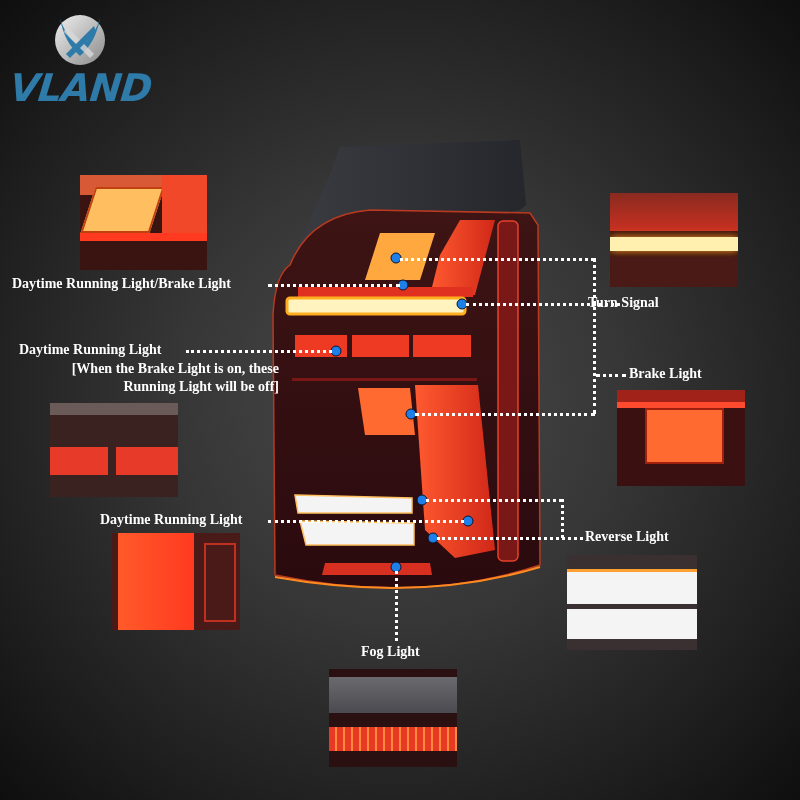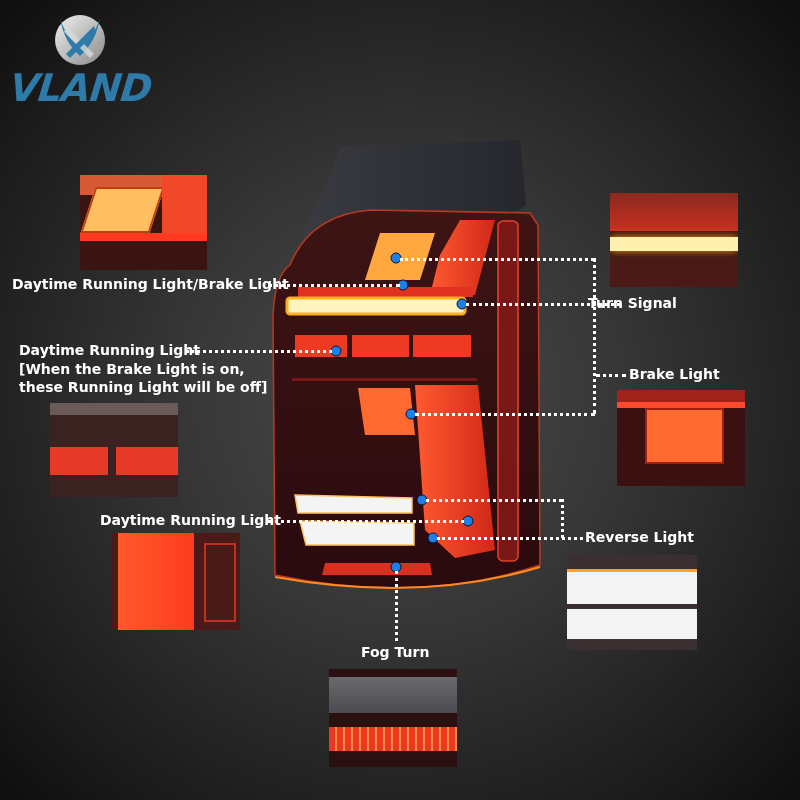"Daytime Running Light/Brake Light" .label { font-family: none -> Liberation Serif, serif }
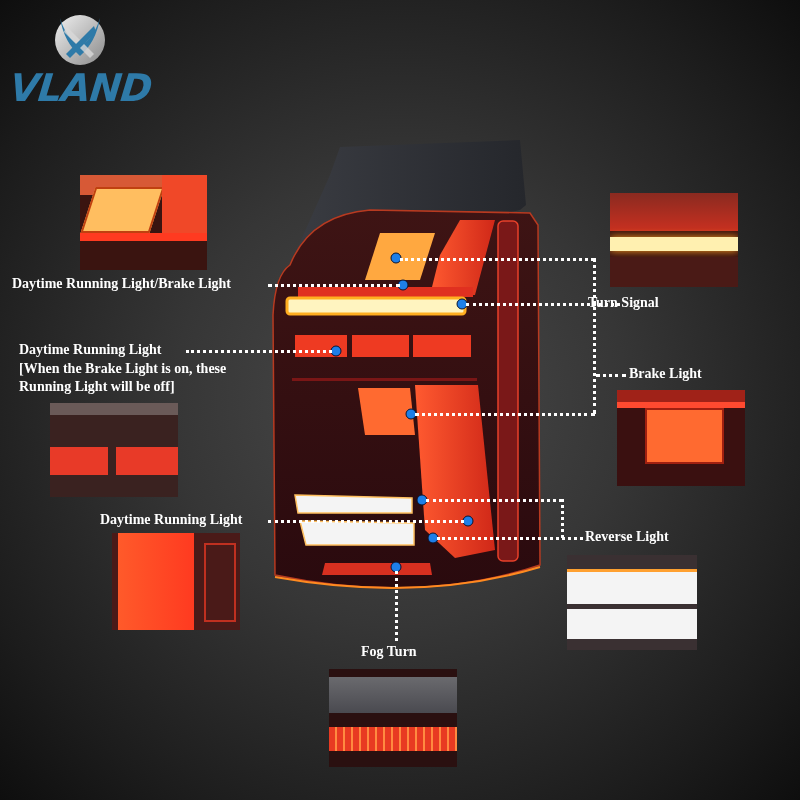"[When the Brake Light is" div.label { text-align: none -> right }
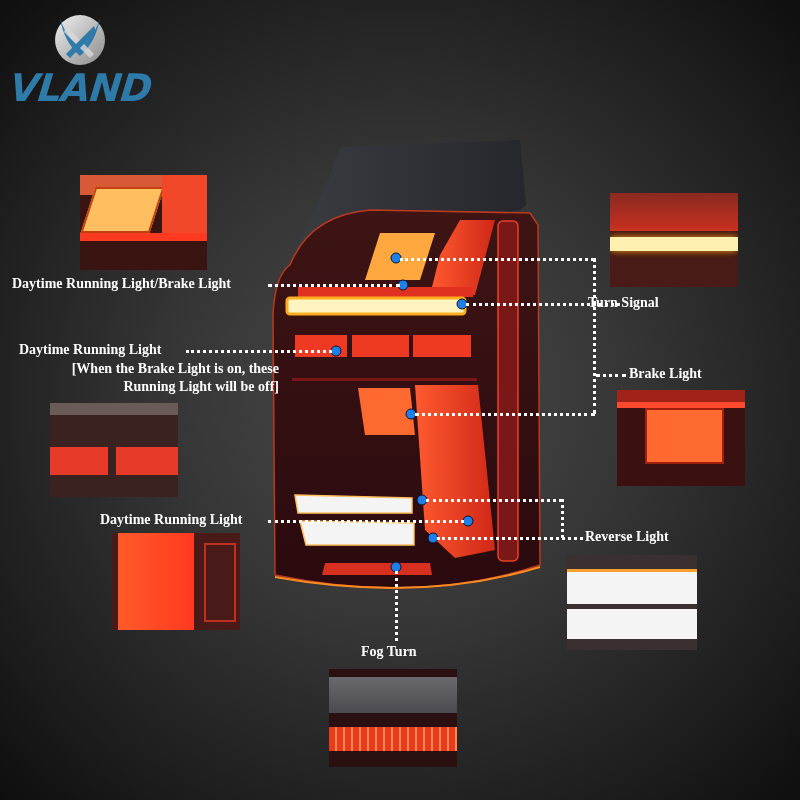"Fog Turn" div.label { text: Turn -> Light }
